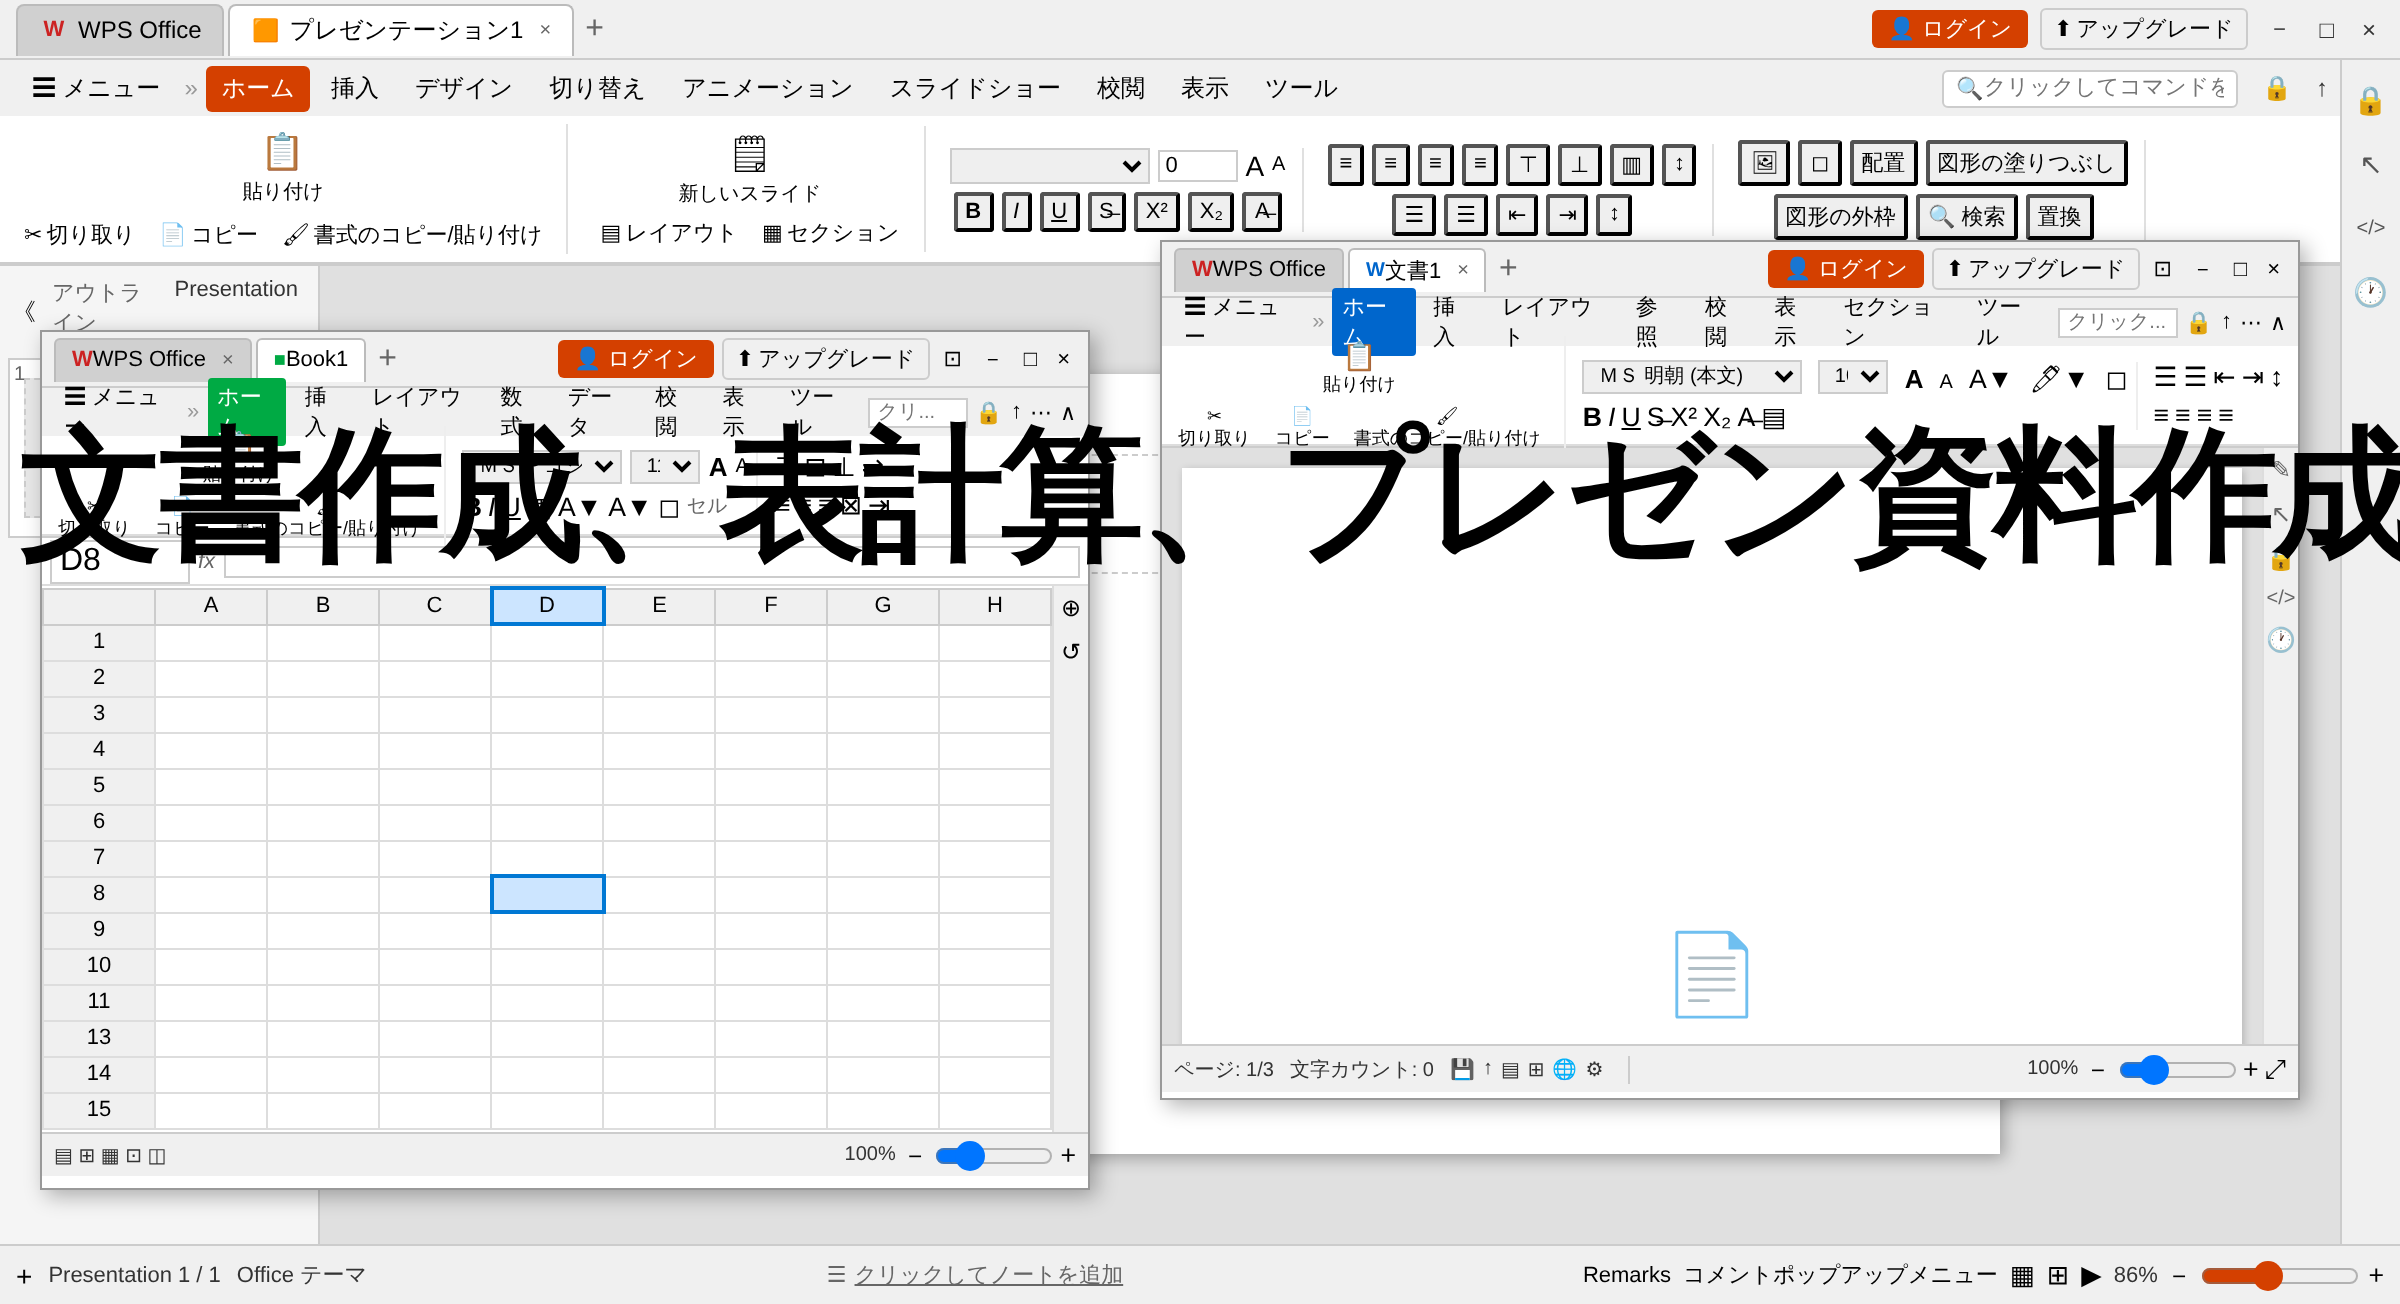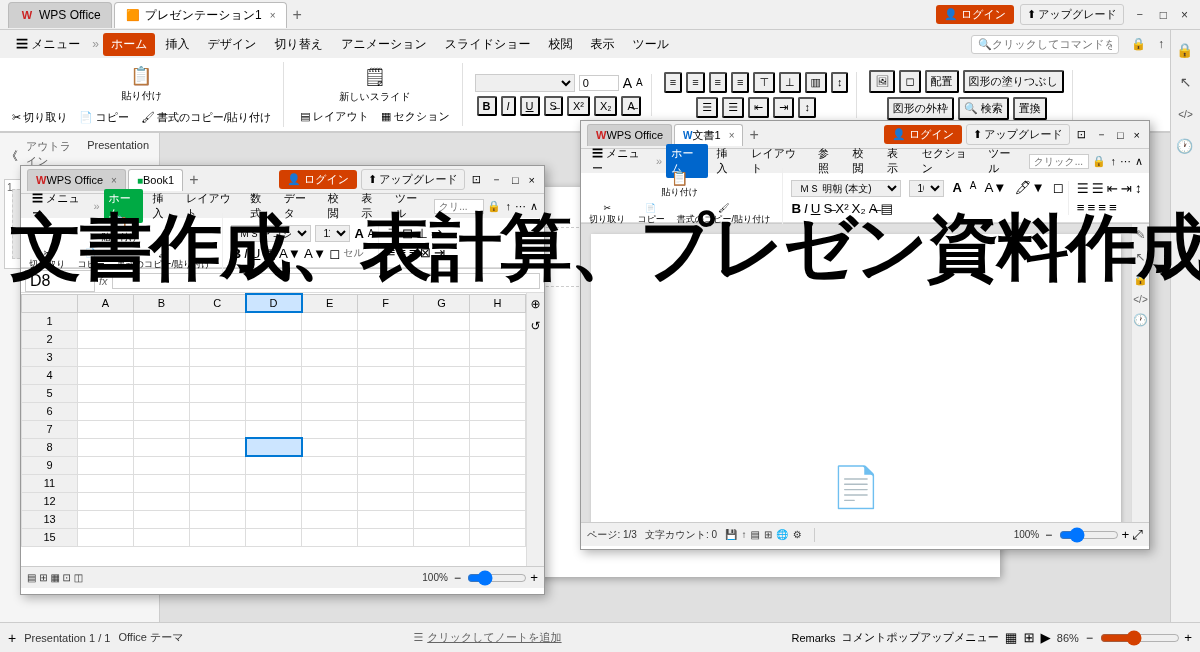"ＭＳ 明朝 (本文)" div { align-items: flex-start -> flex-end }
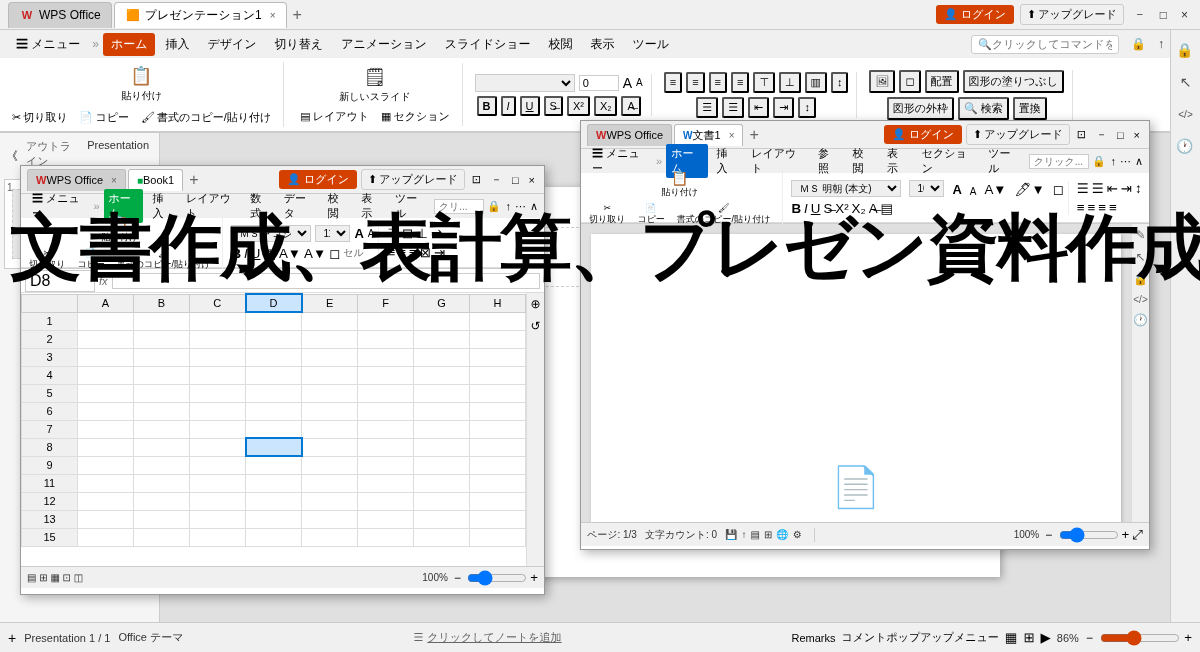"10" tr { html: none -> <tr> <td>10</td> <td></td> <td></td> <td></td> <td></td> <td></td> <td></td> <td></td> <td></td> </tr> }
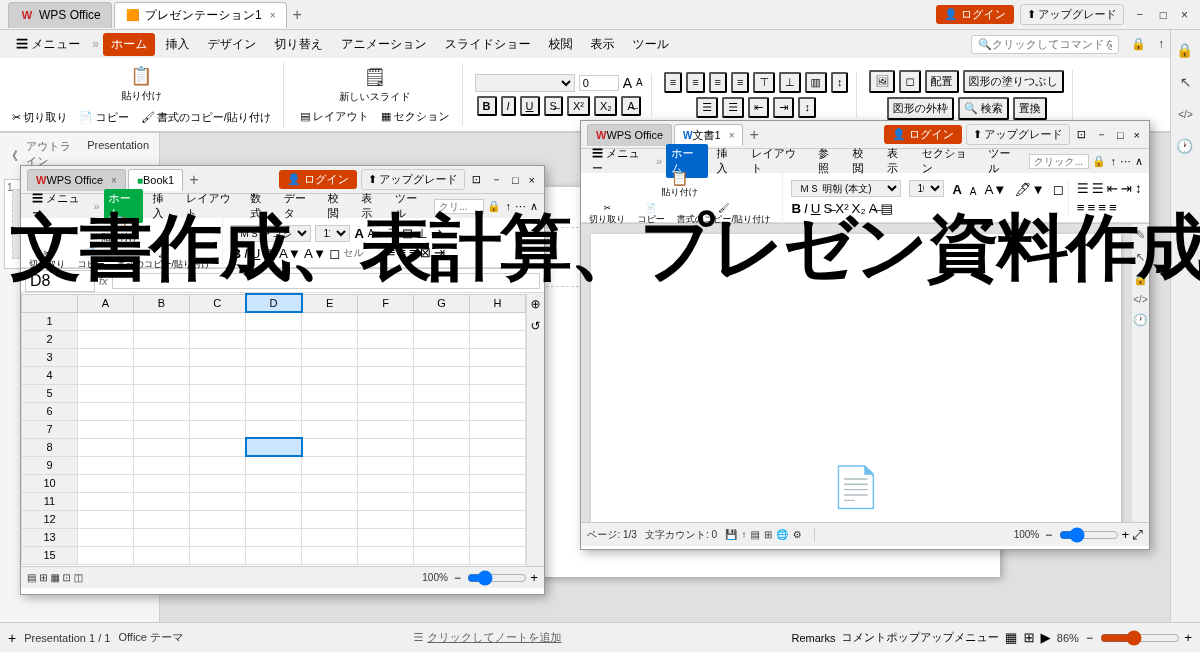"12" tr { html: <tr> <td>12</td> <td></td> <td></td> <td></td> <td></td> <td></td> <td></td> <td></td> <td></td> </tr> -> none }
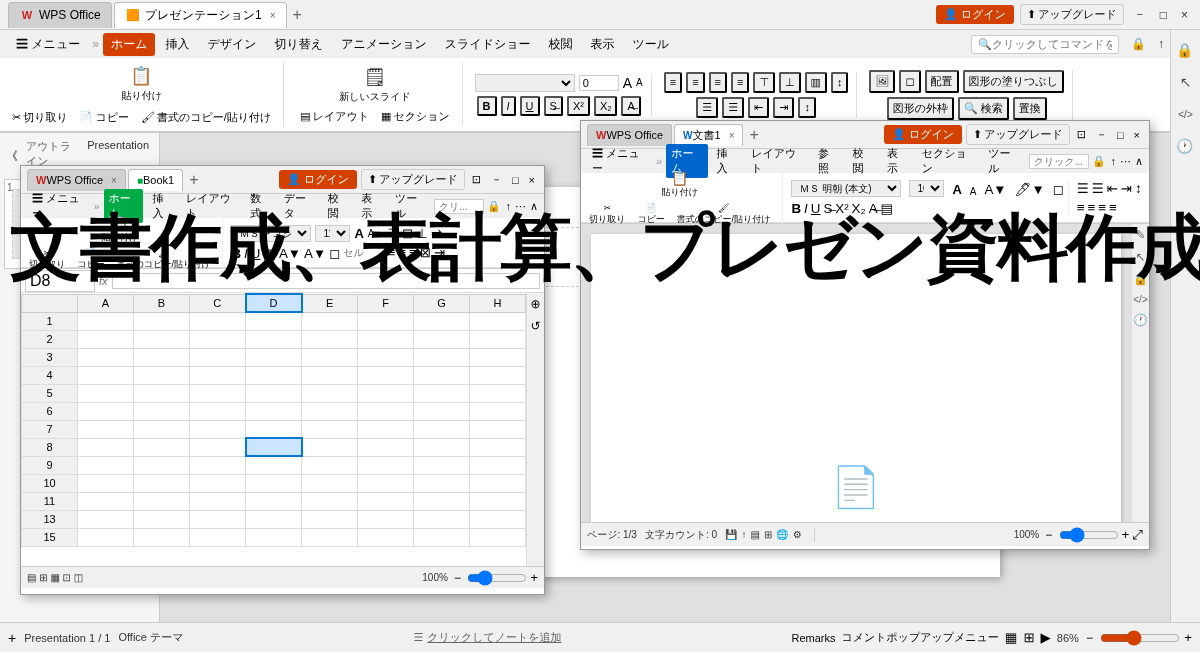"14" tr { html: none -> <tr> <td>14</td> <td></td> <td></td> <td></td> <td></td> <td></td> <td></td> <td></td> <td></td> </tr> }
